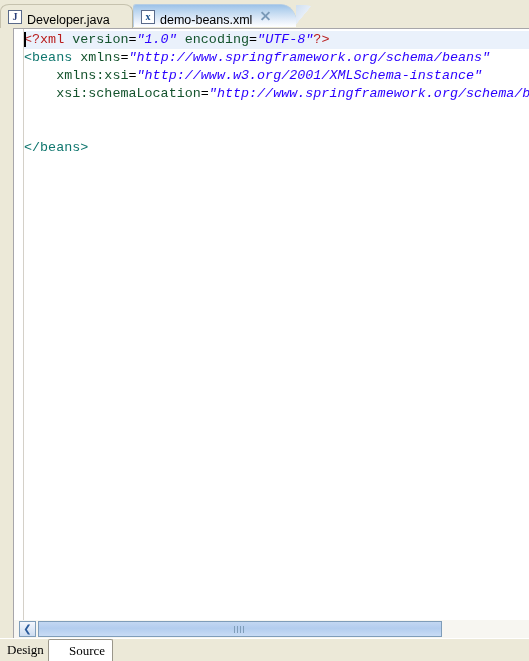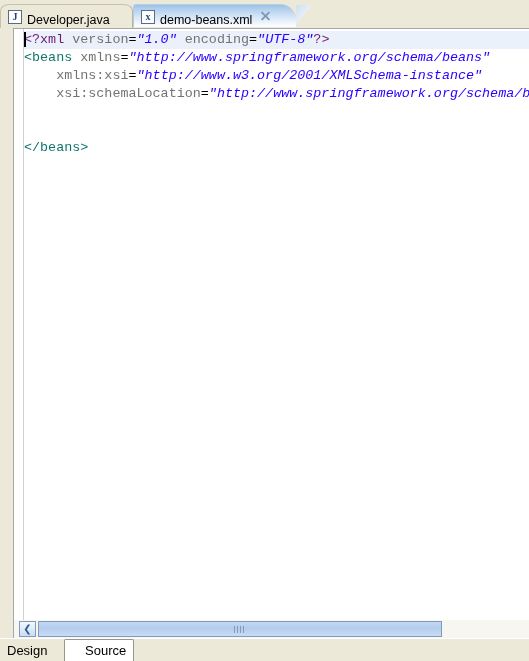"<?xml" .pi { color: #701a75 -> #b91c1c }
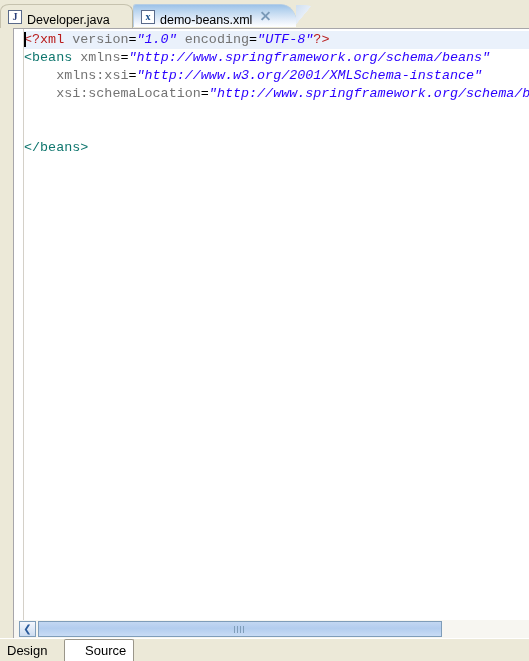"version" .attname { color: #737373 -> #14532d }
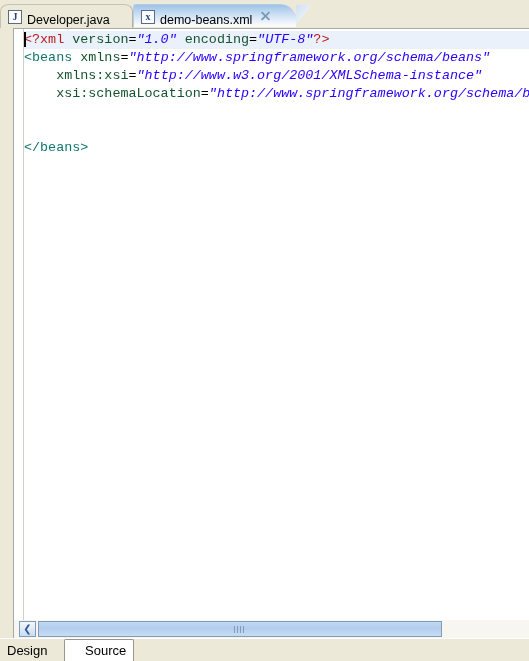"Design" .ptab { font-family: Liberation Sans, sans-serif -> Liberation Serif, serif }
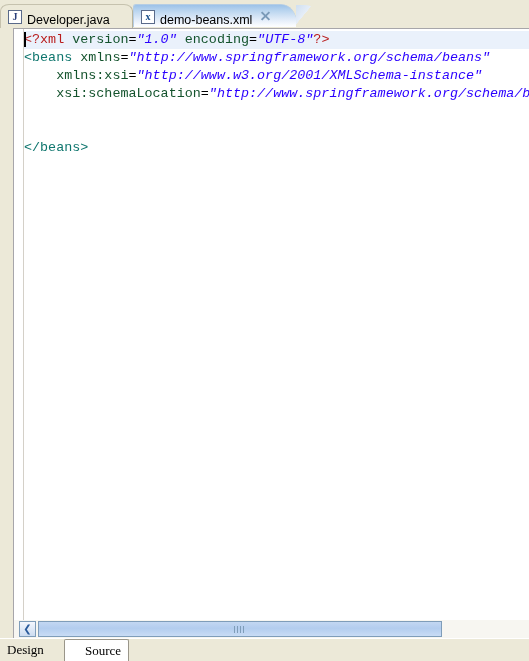"Source" .ptab-source { left: 64px -> 48px }
